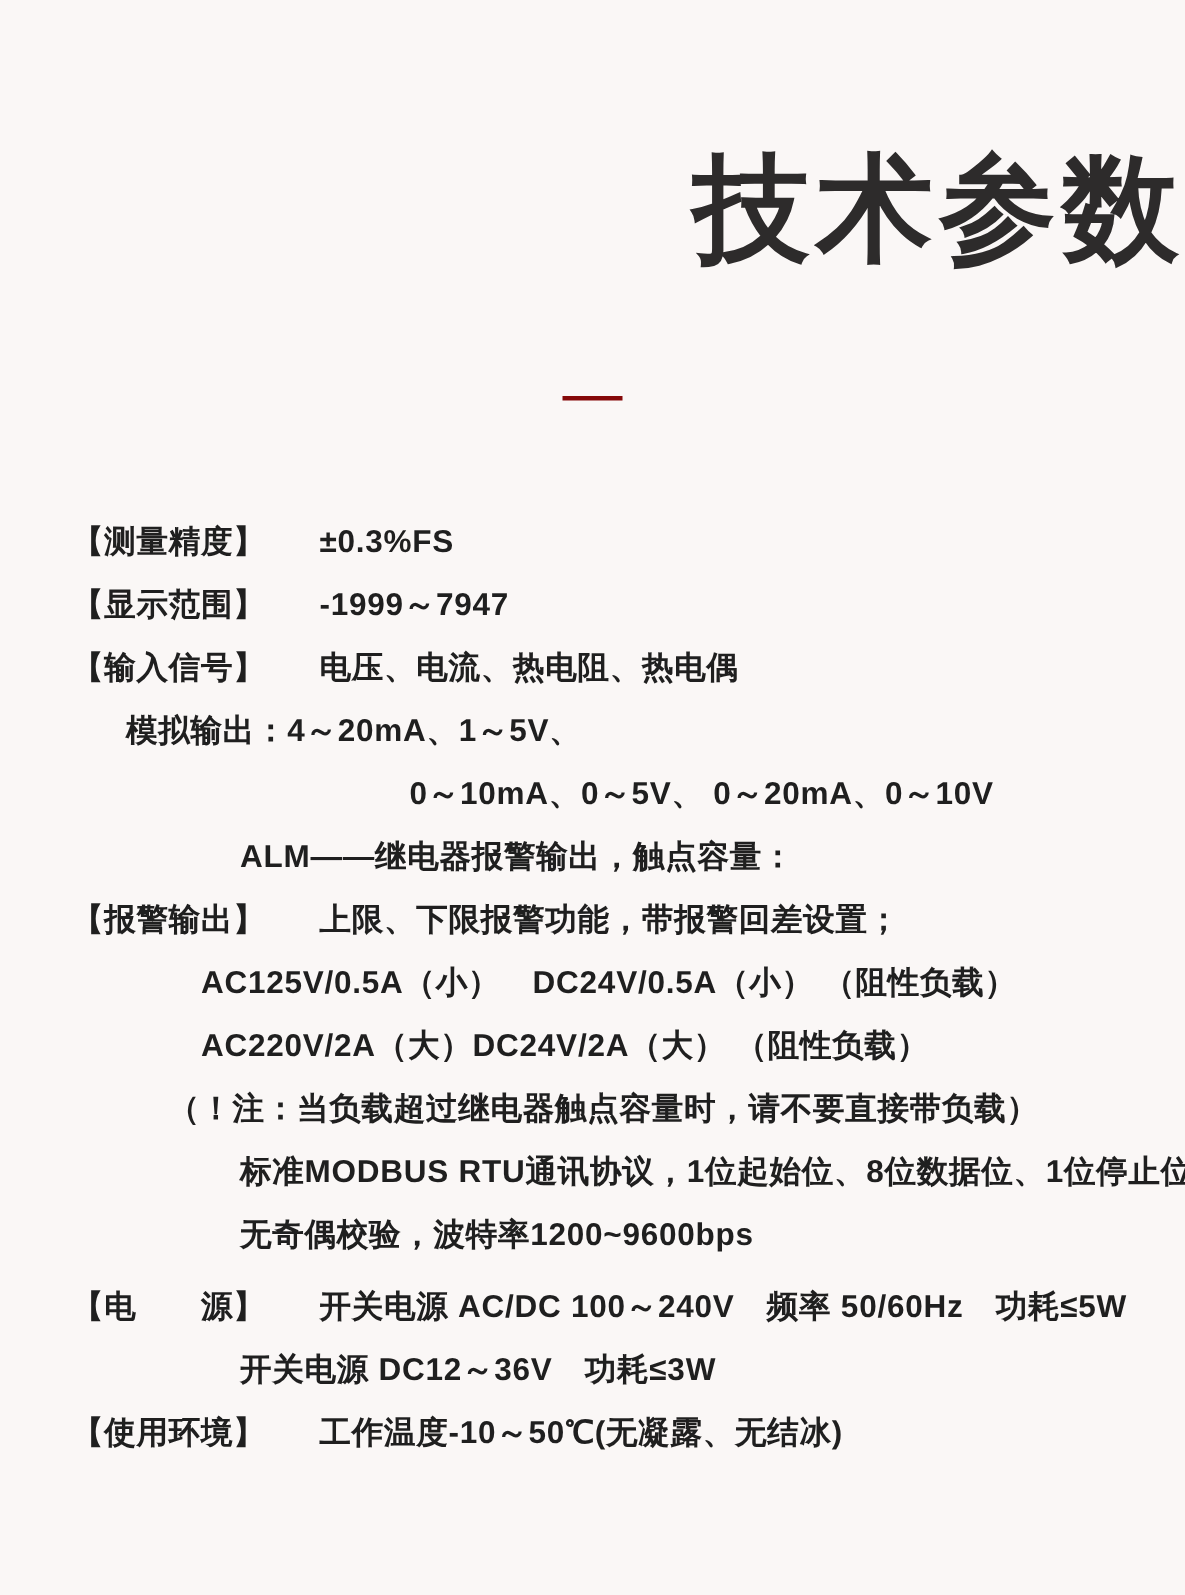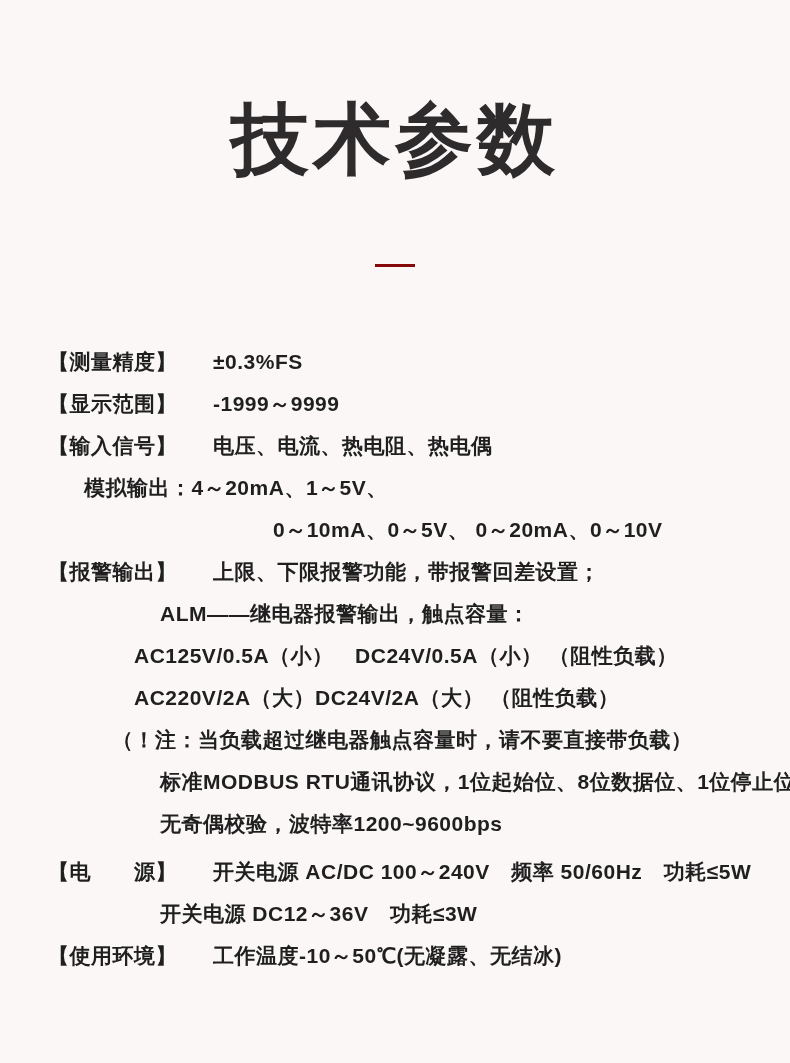"技术参数" .header { text-align: center -> right }
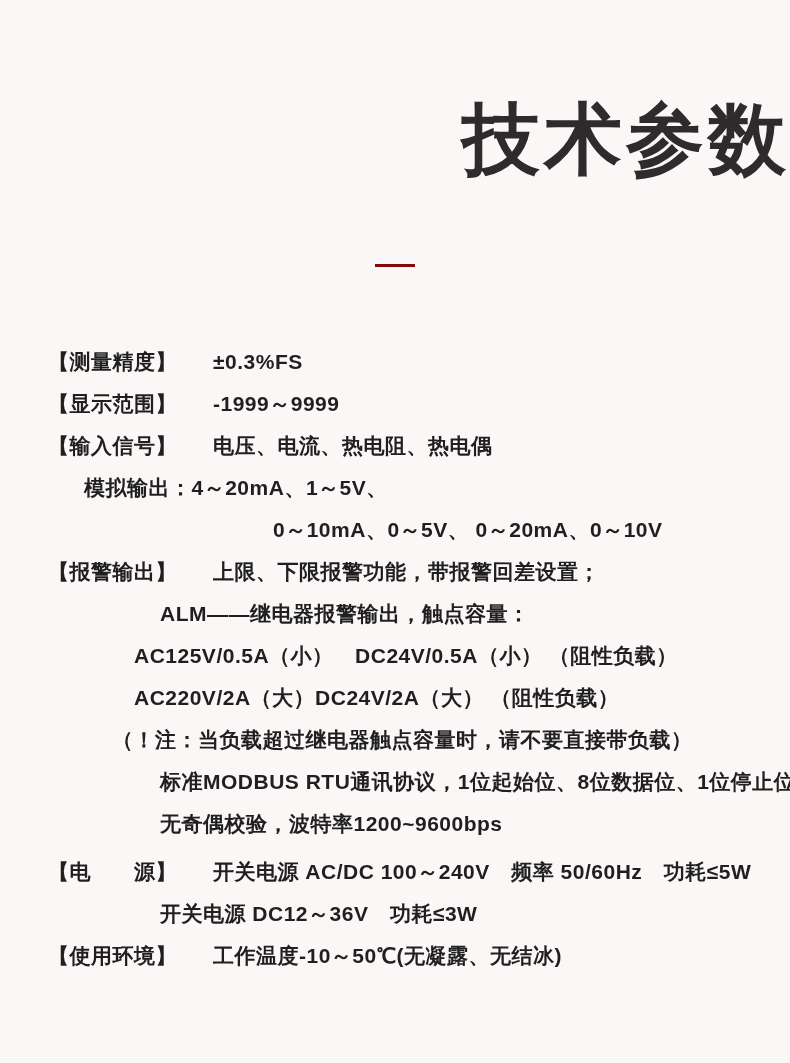"-1999～9999" span.value { text: 9999 -> 7947 }
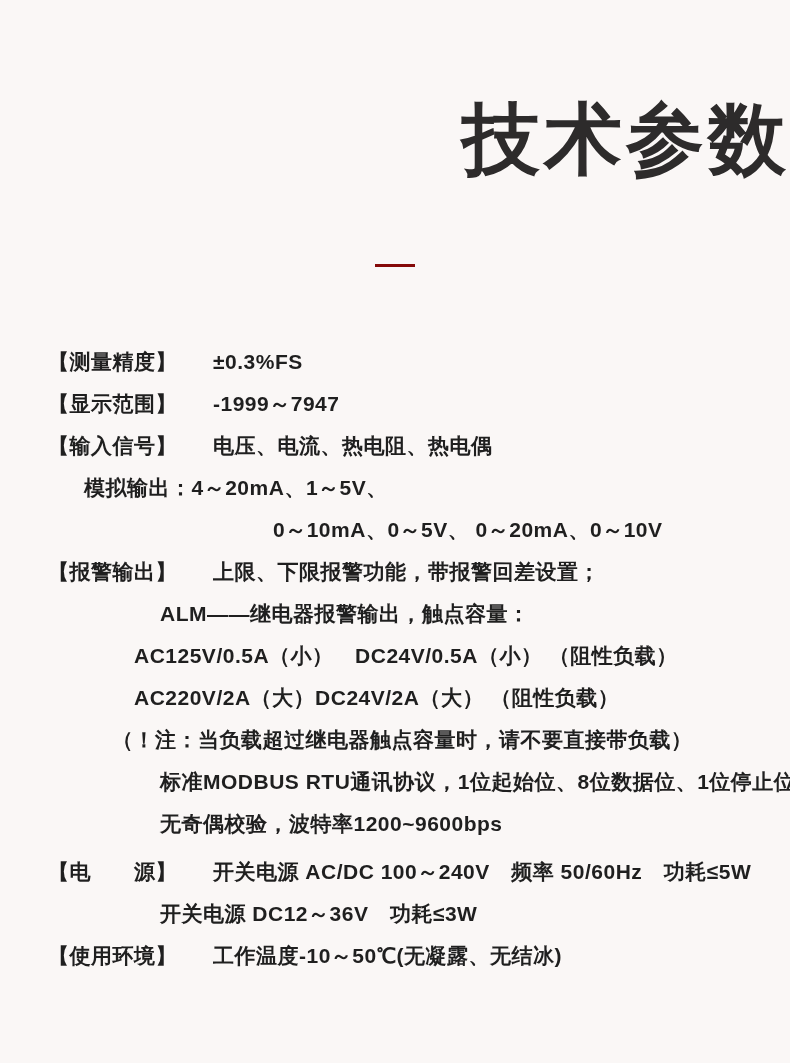"【报警输出】" div.row { order: before "ALM——继电器报警输出，触点容量：" -> after "ALM——继电器报警输出，触点容量：" }
